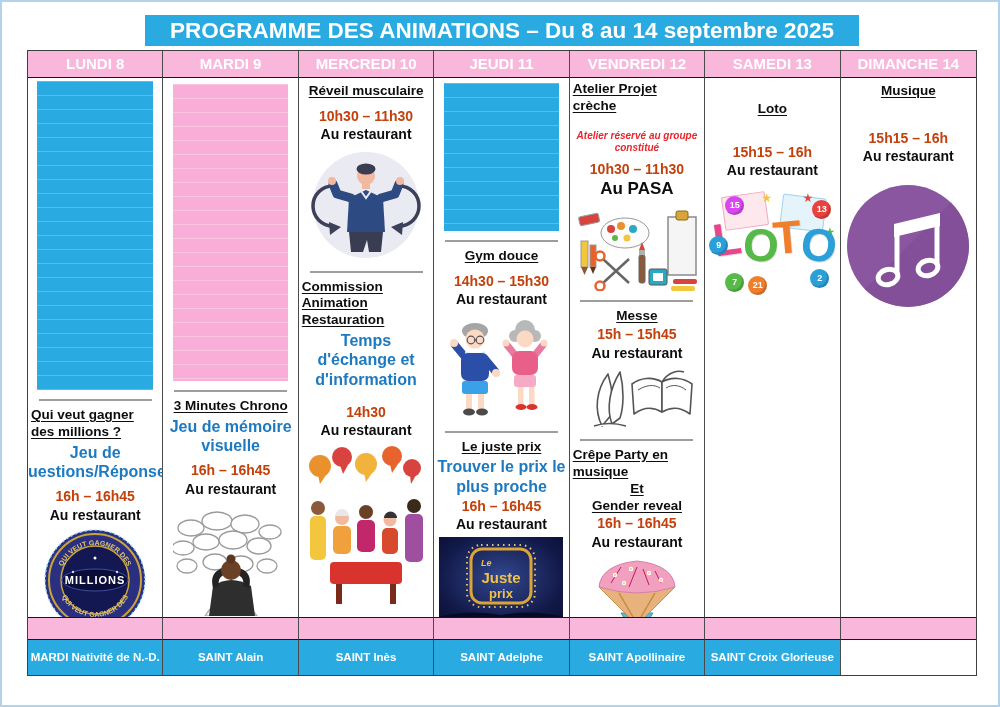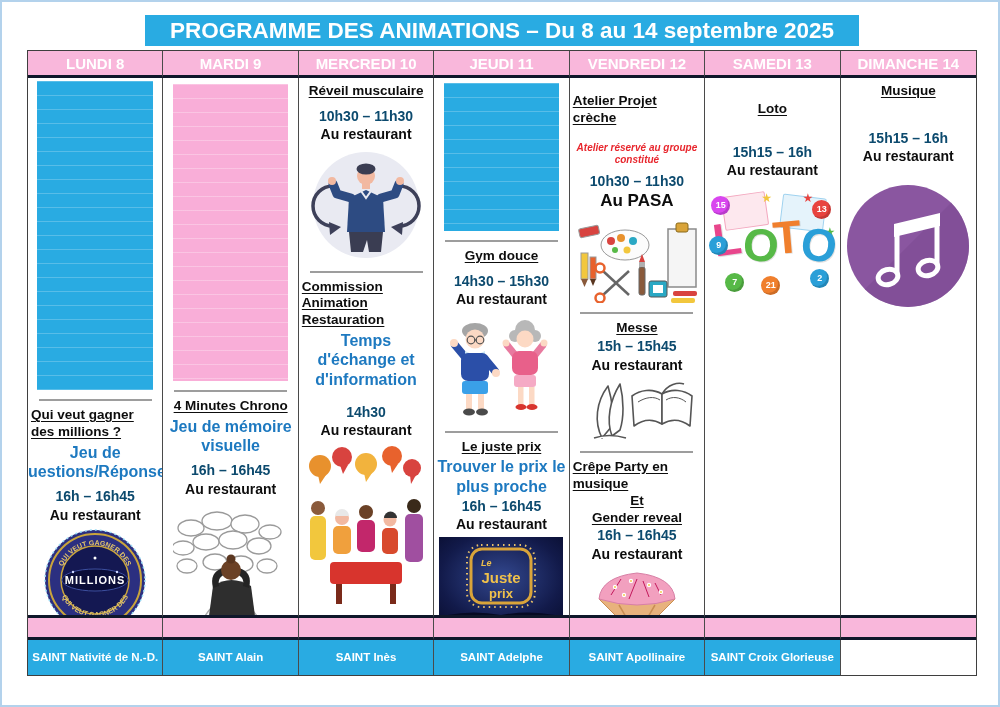"LUNDI 8" .grid > div { border-bottom: 3px solid #0f172a -> 1px solid #0f172a }
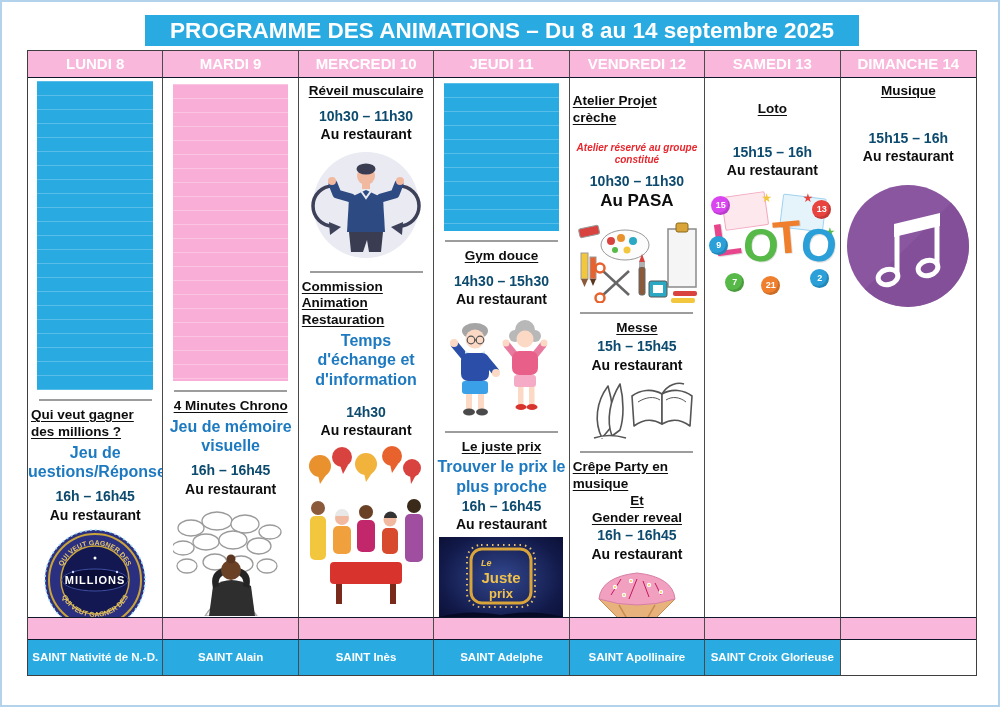"Atelier Projet crèche" div.t { margin-top: 12px -> 0 }
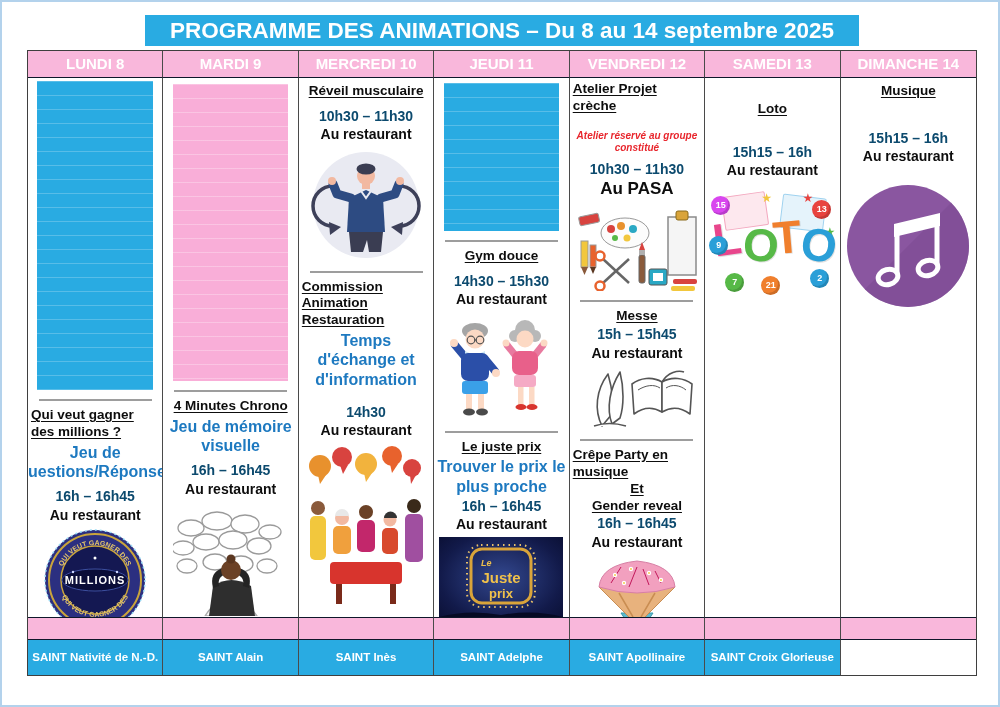"10h30 – 11h30" .time { color: #0c4a6e -> #c2410c }
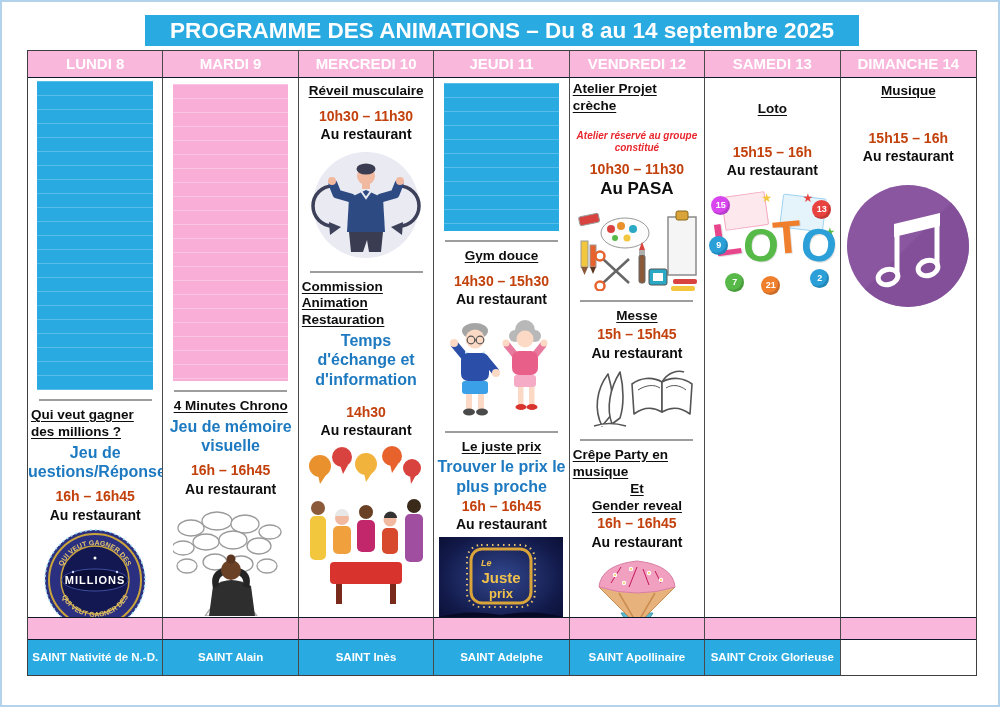"15" .ball.b1 { left: 2px -> 16px }
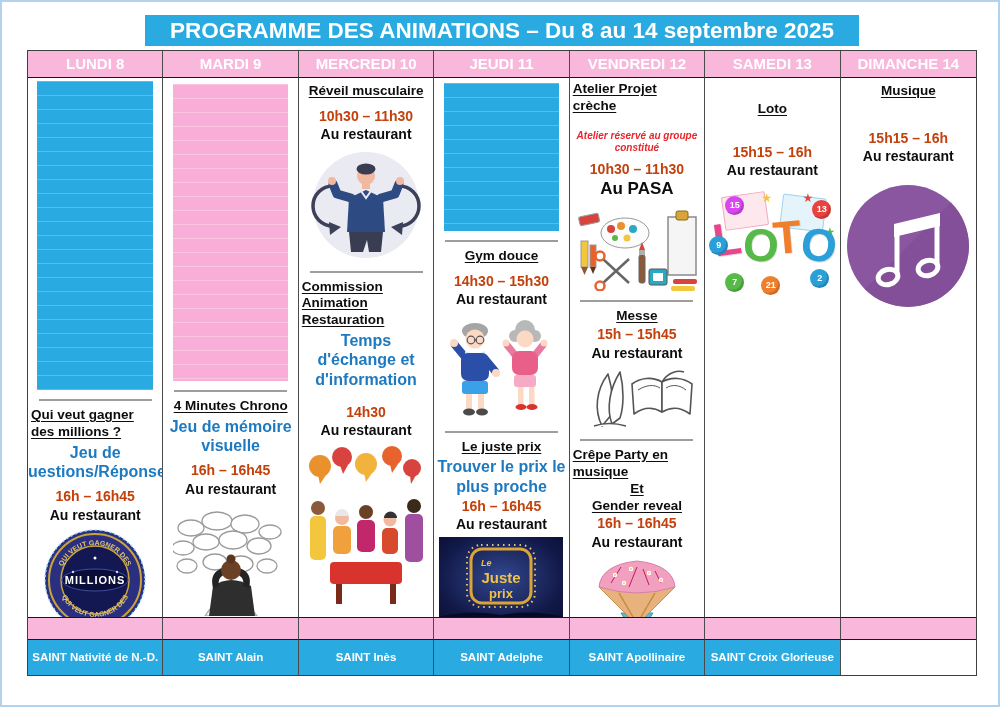"21" .ball.b5 { left: 52px -> 39px }
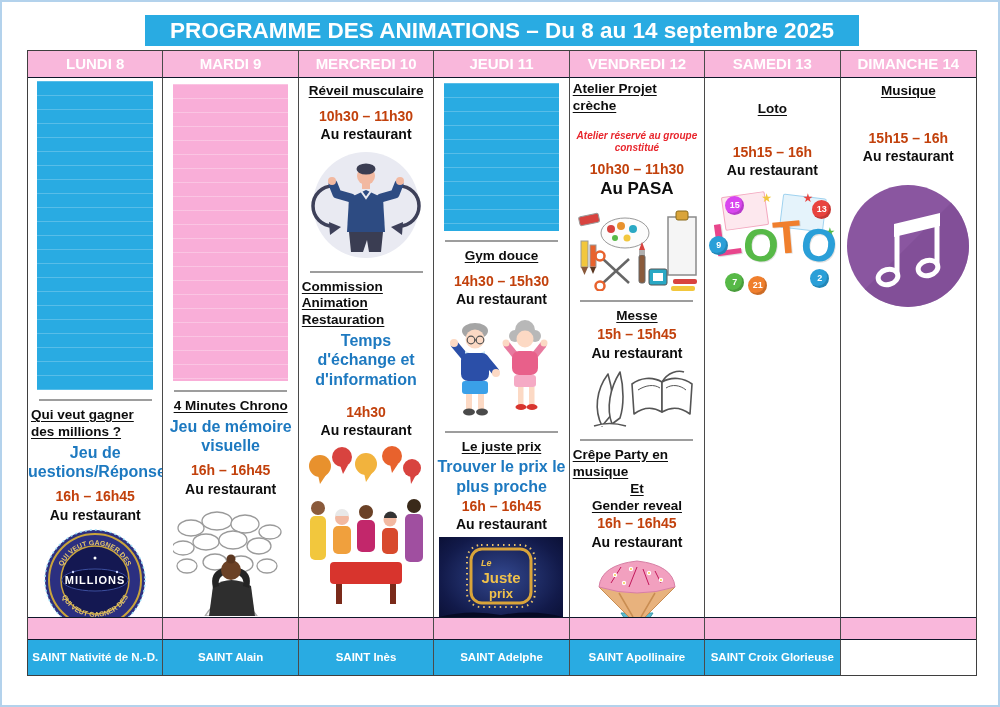"4 Minutes Chrono" div.t { text: 4 -> 3 }
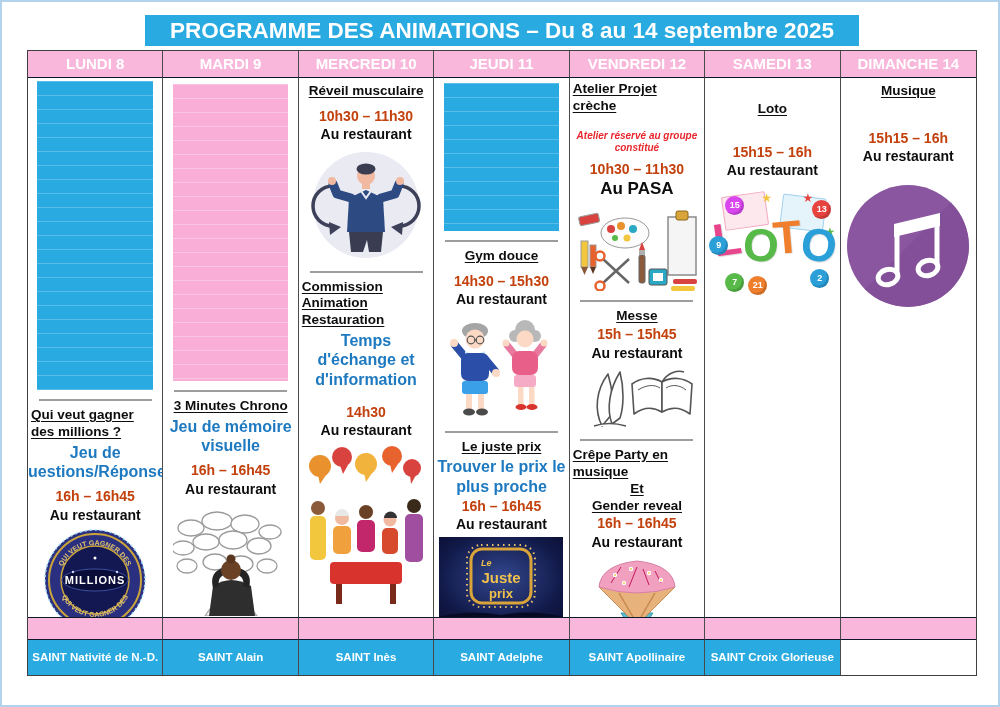"SAINT Nativité de N.-D." div.saint { text: SAINT -> MARDI }
